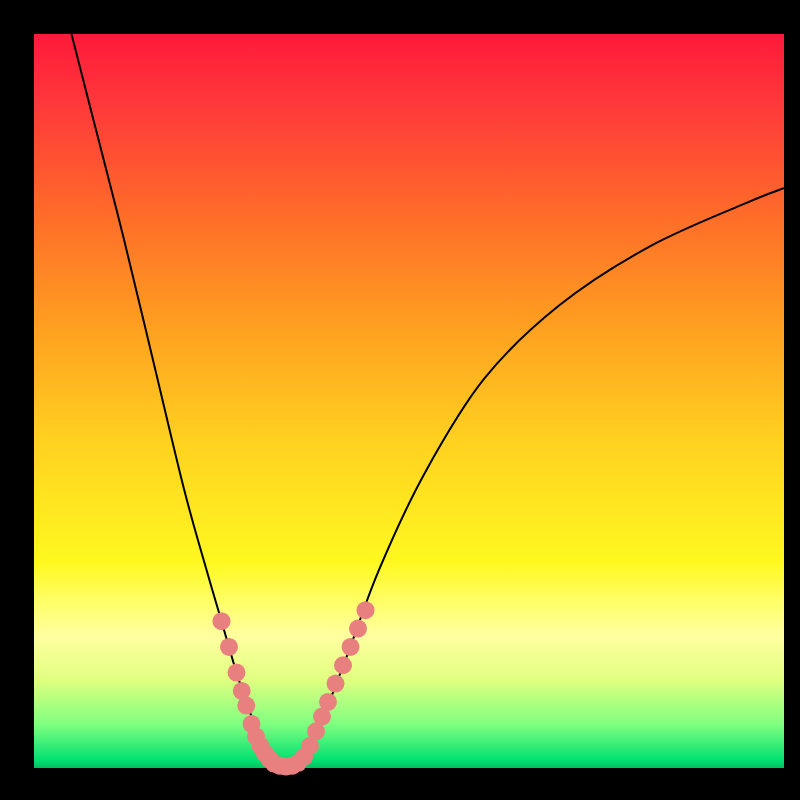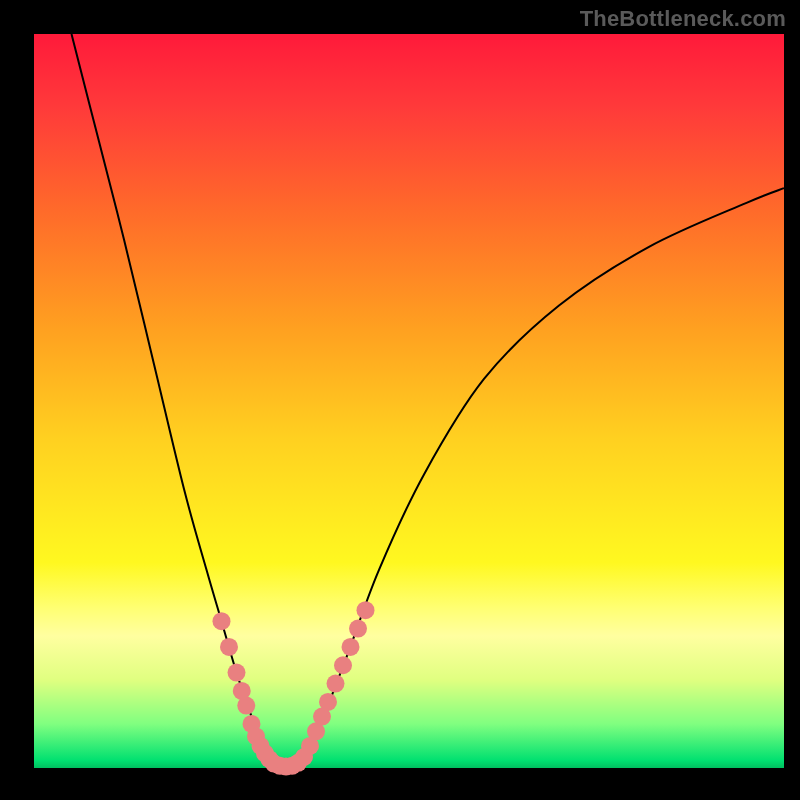"TheBottleneck.com" div.watermark { html: <div>TheBottleneck.com</div> -> none }
